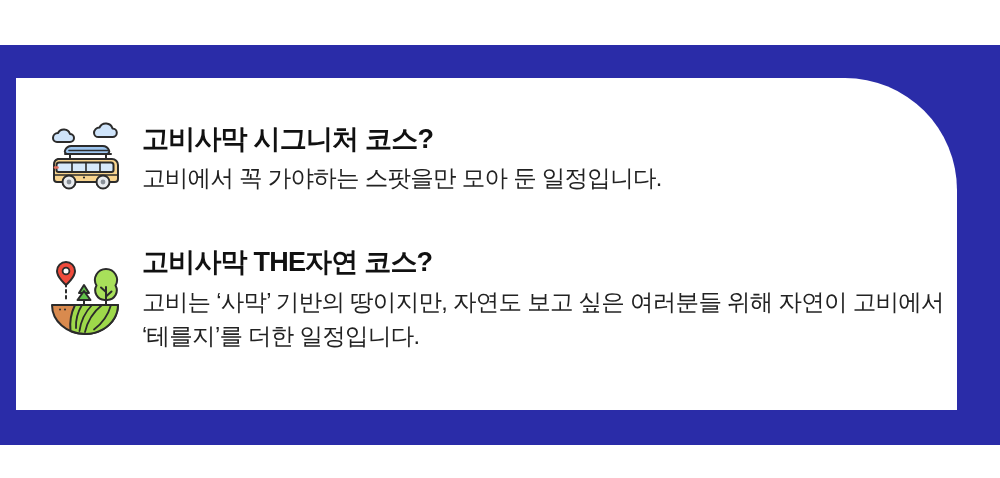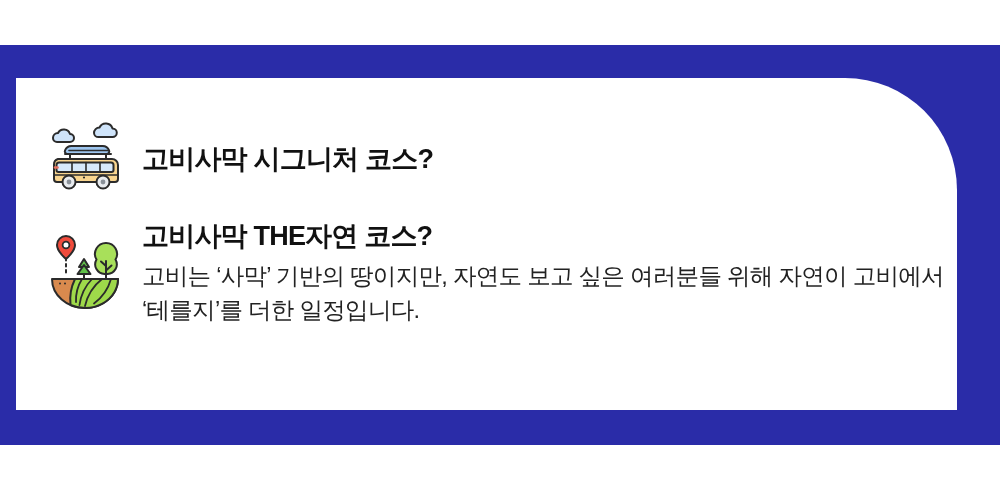"고비에서 꼭 가야하는 스팟을만 모아" p.item-desc { html: none -> <p>고비에서 꼭 가야하는 스팟을만 모아 둔 일정입니다.</p> }
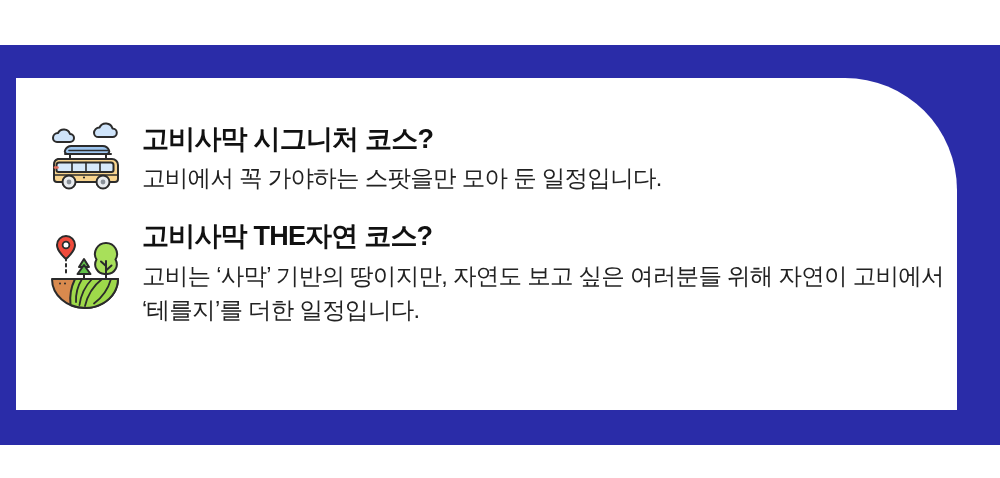"고비사막 THE자연 코스?" .item + .item { margin-top: 18px -> 44px }
